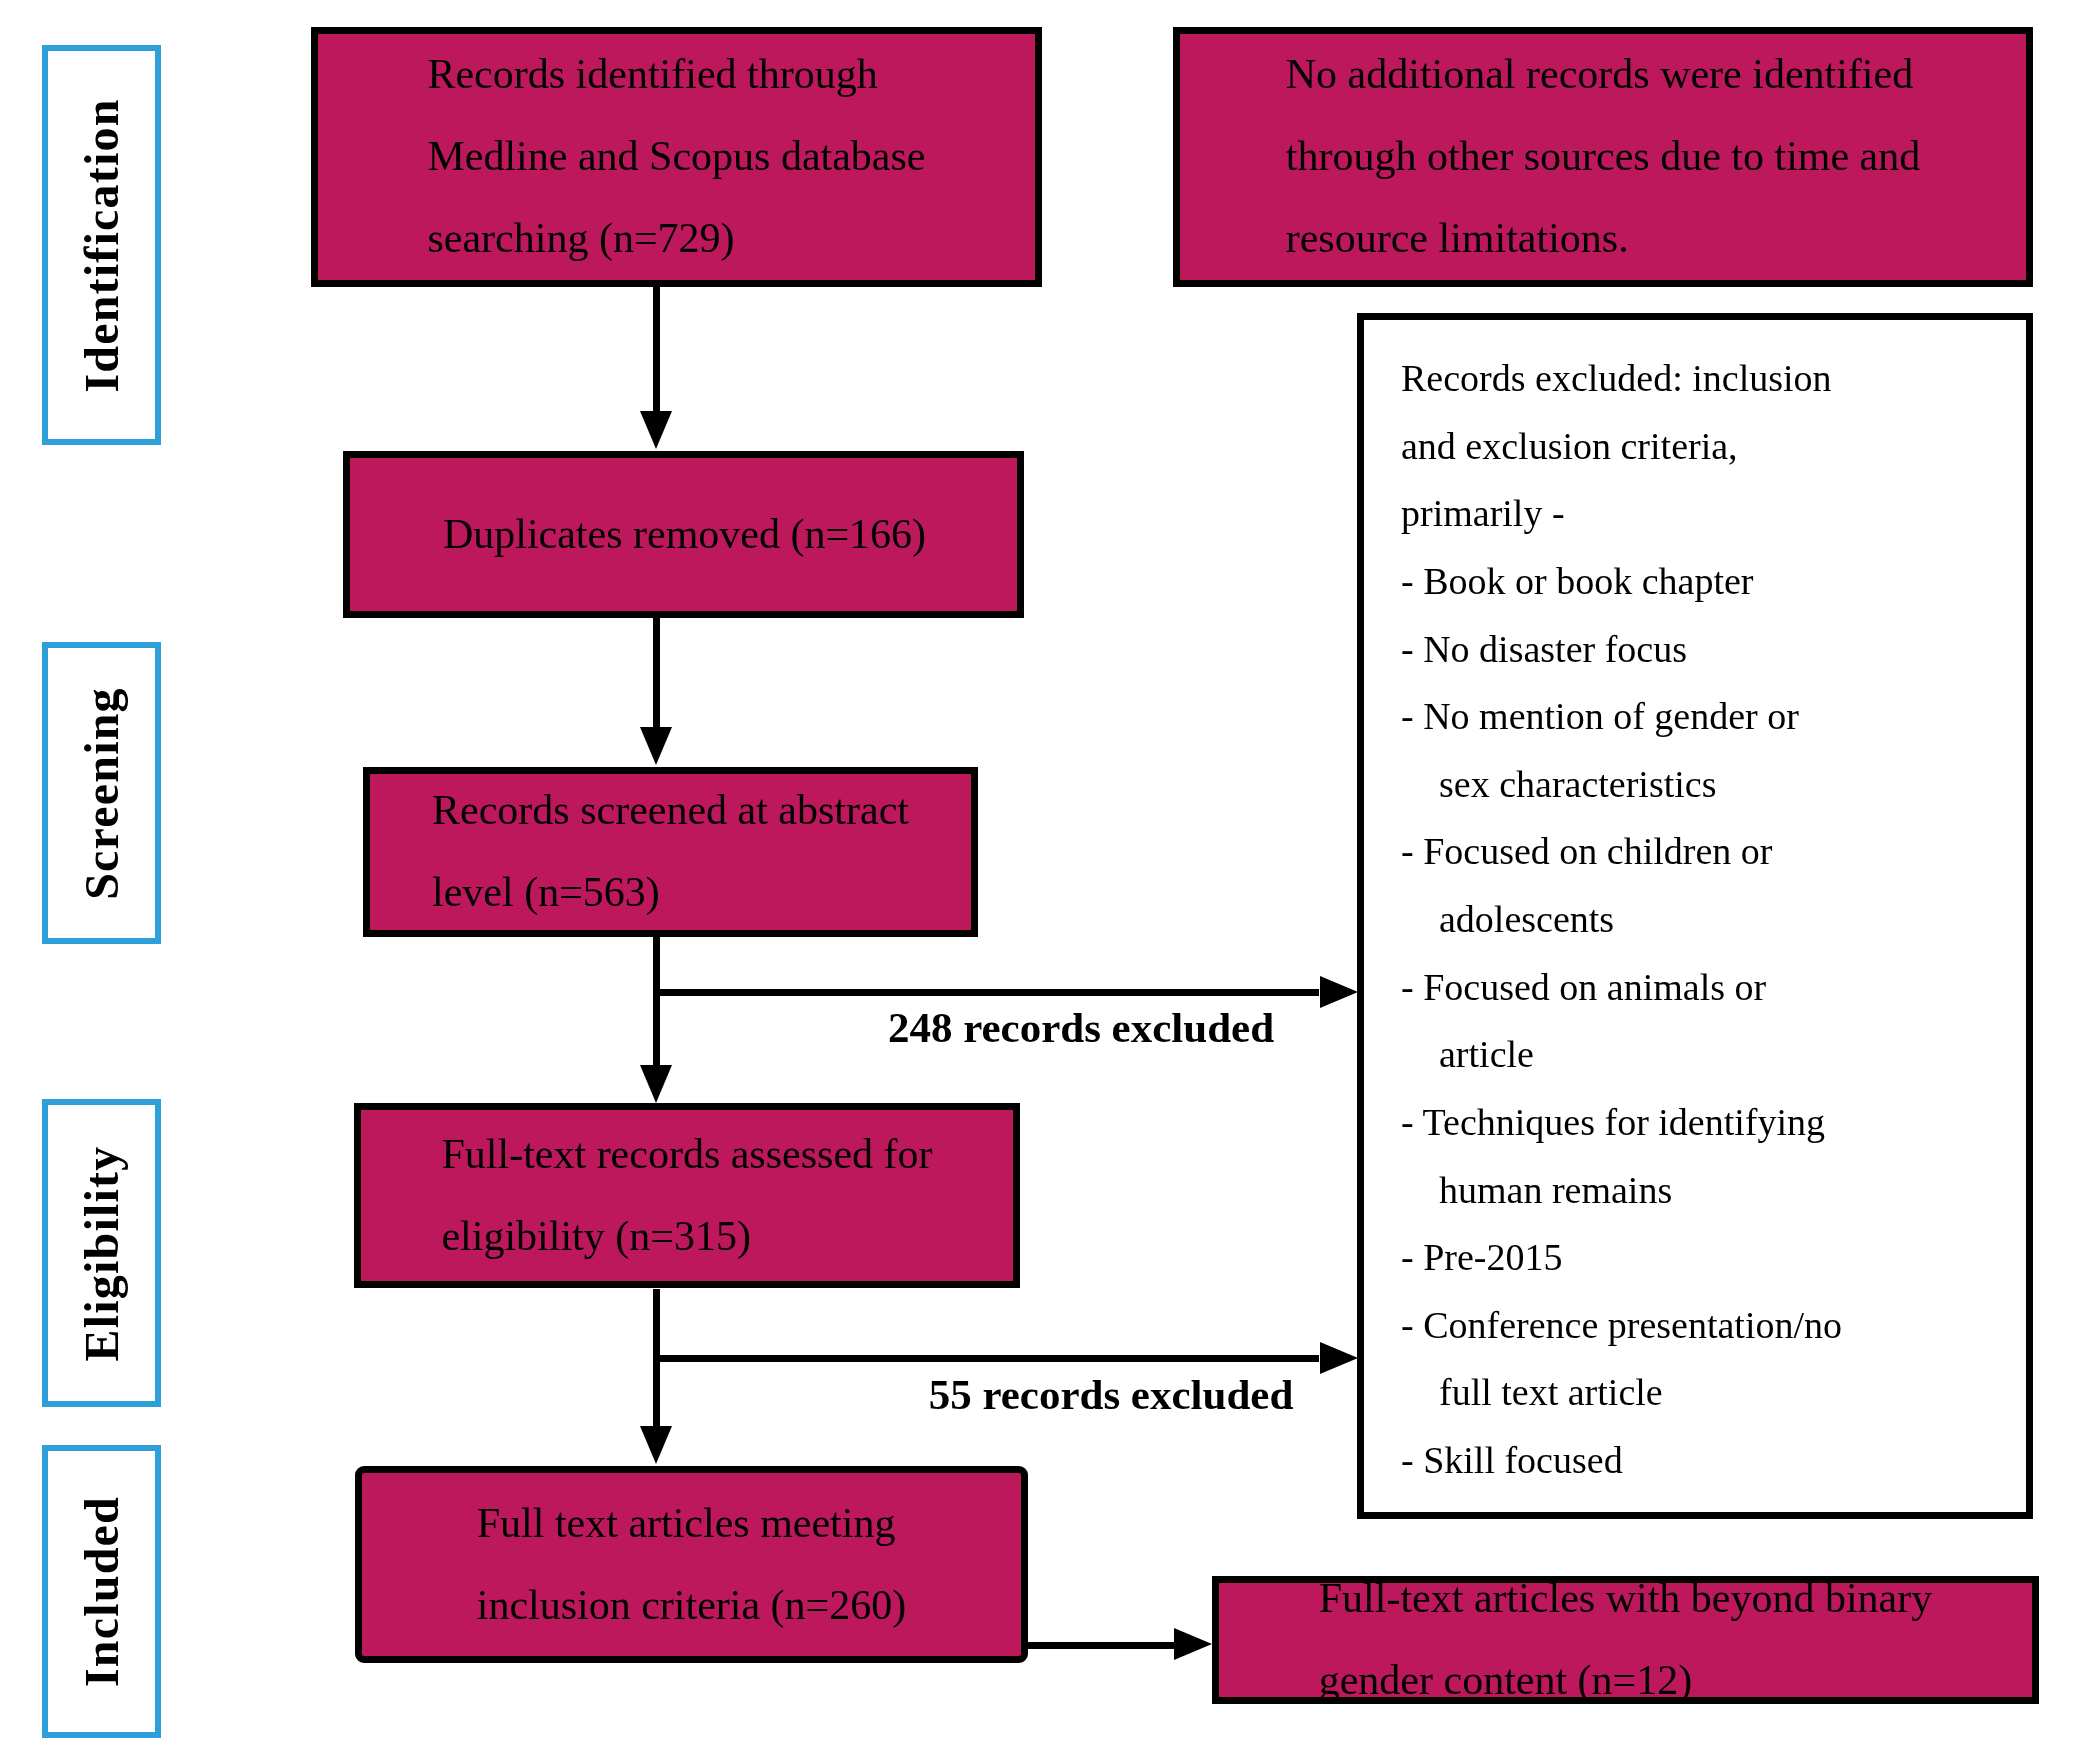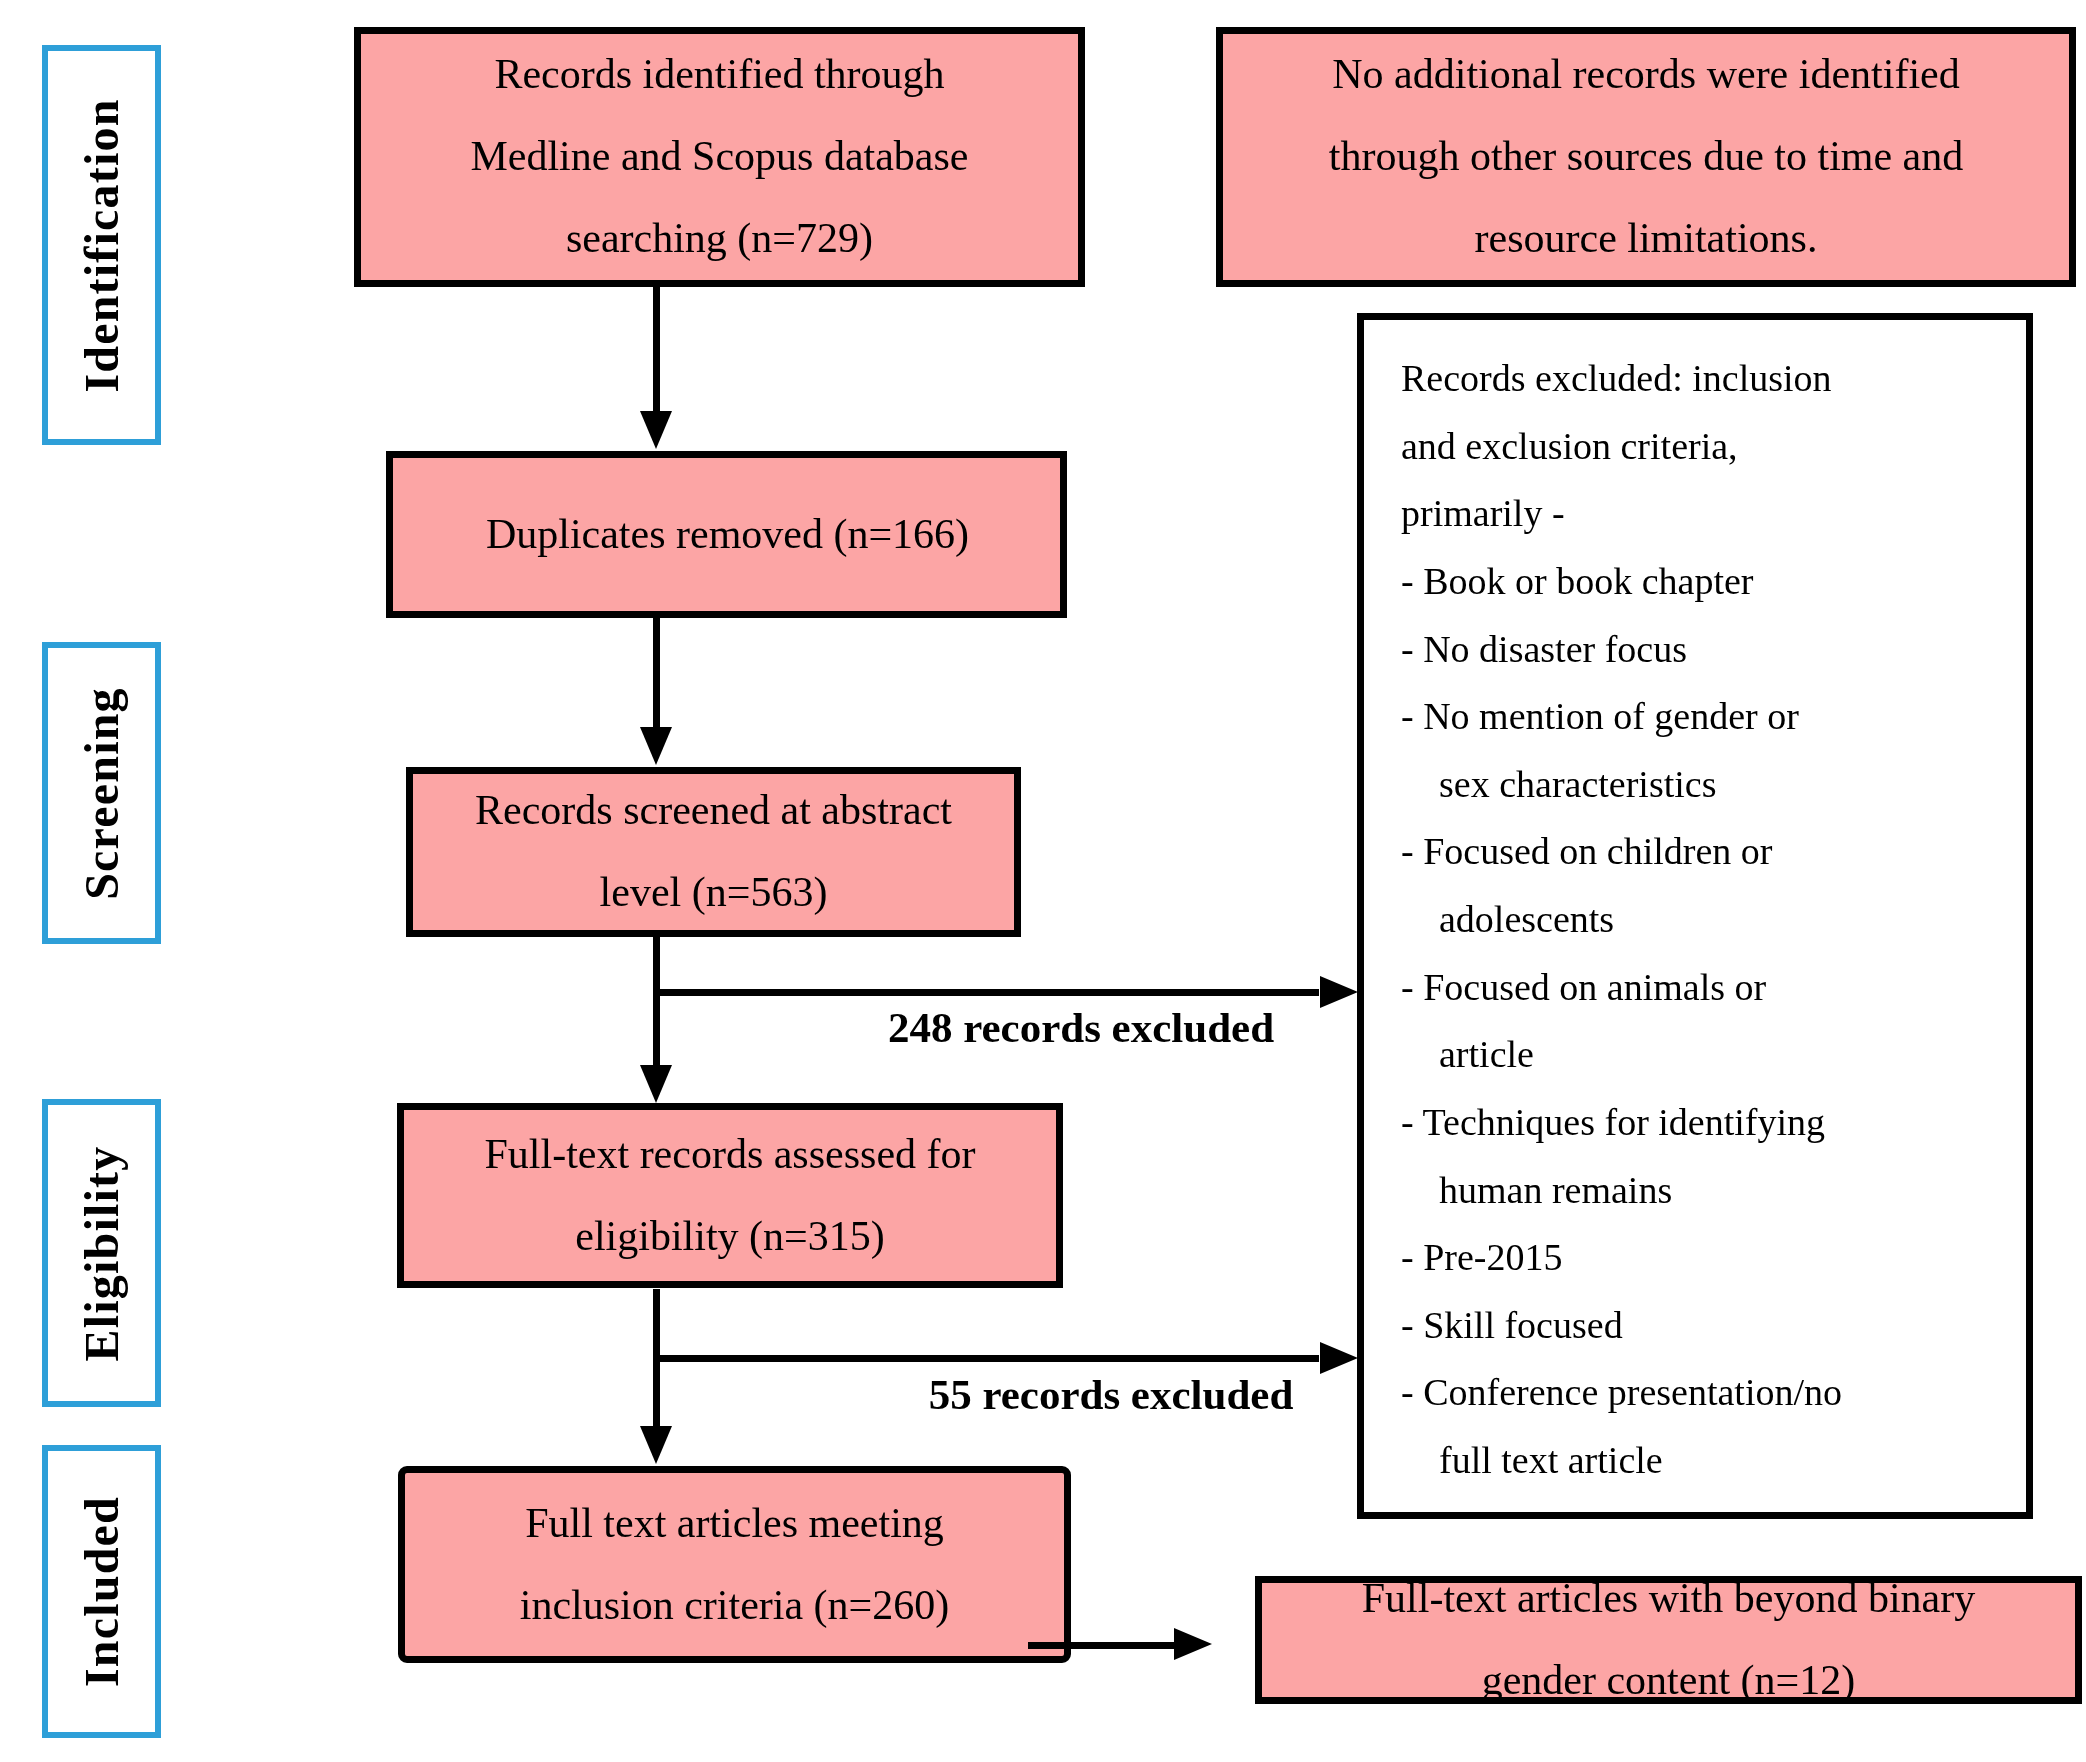"Records identified through" .flow-box { background: #fca5a5 -> #be185d; margin-left: 43px -> none; text-align: center -> none }
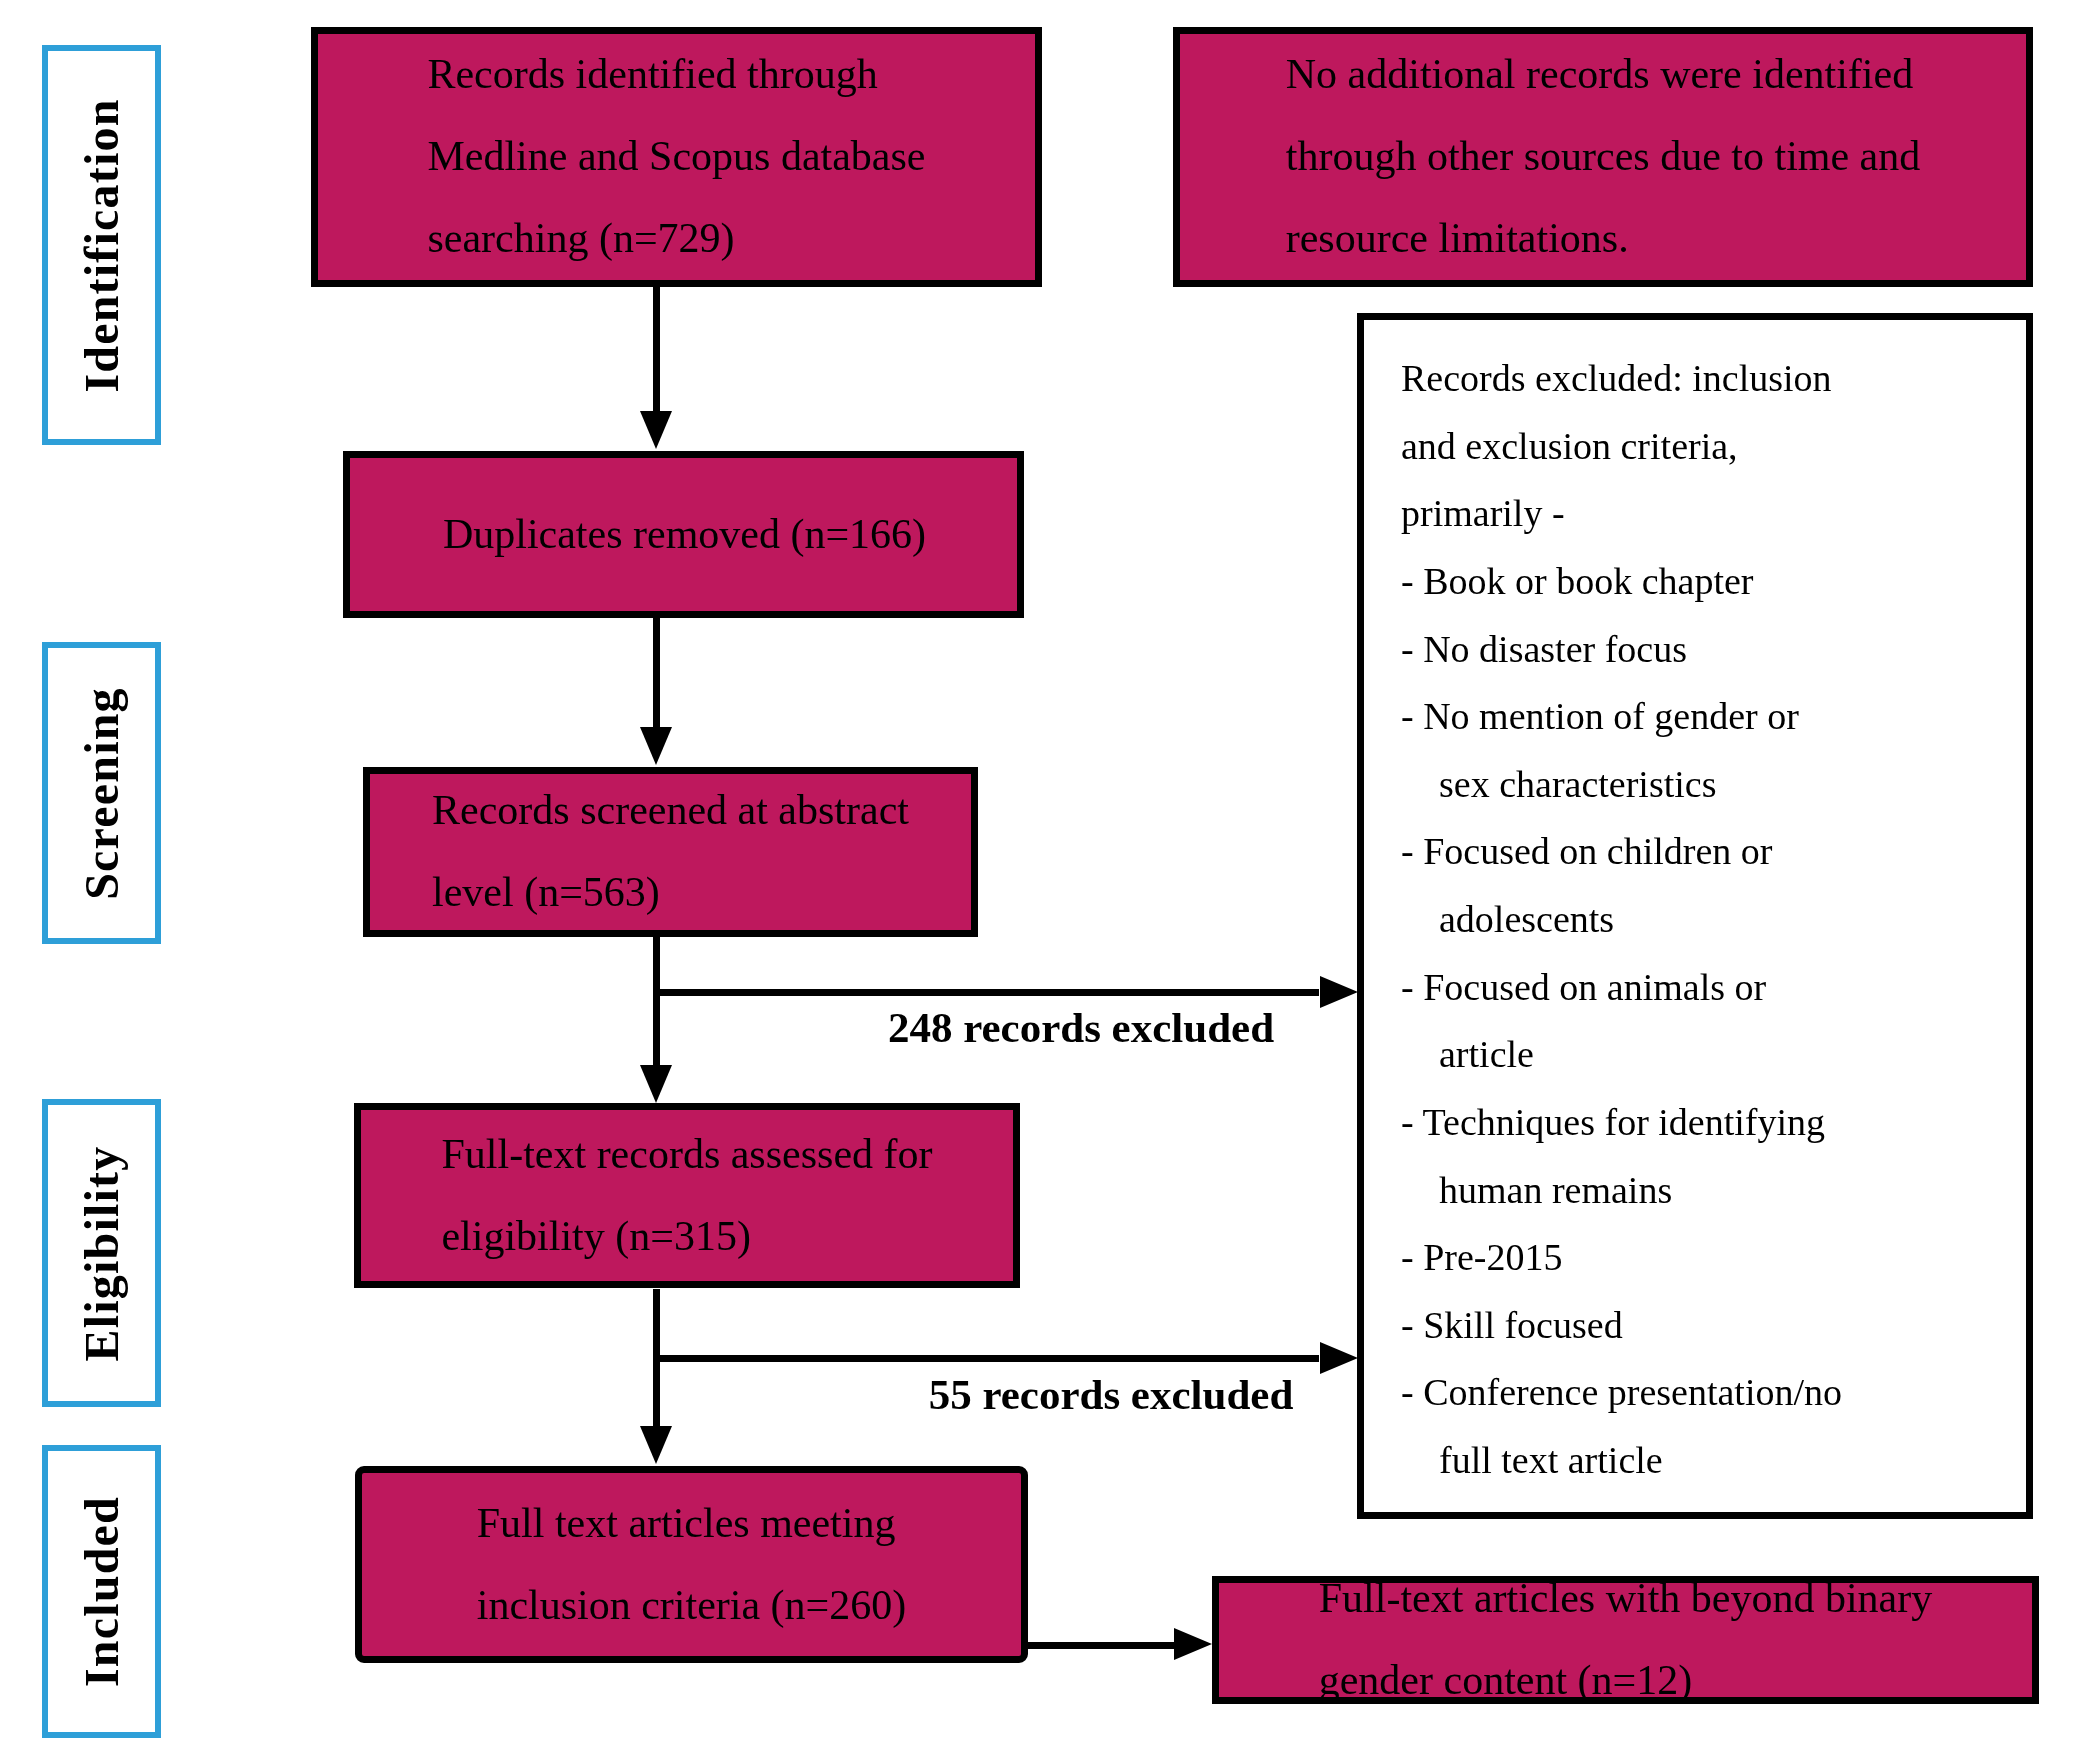"Skill focused" div.bullet { order: before "Conference presentation/no" -> after "Conference presentation/no" }
